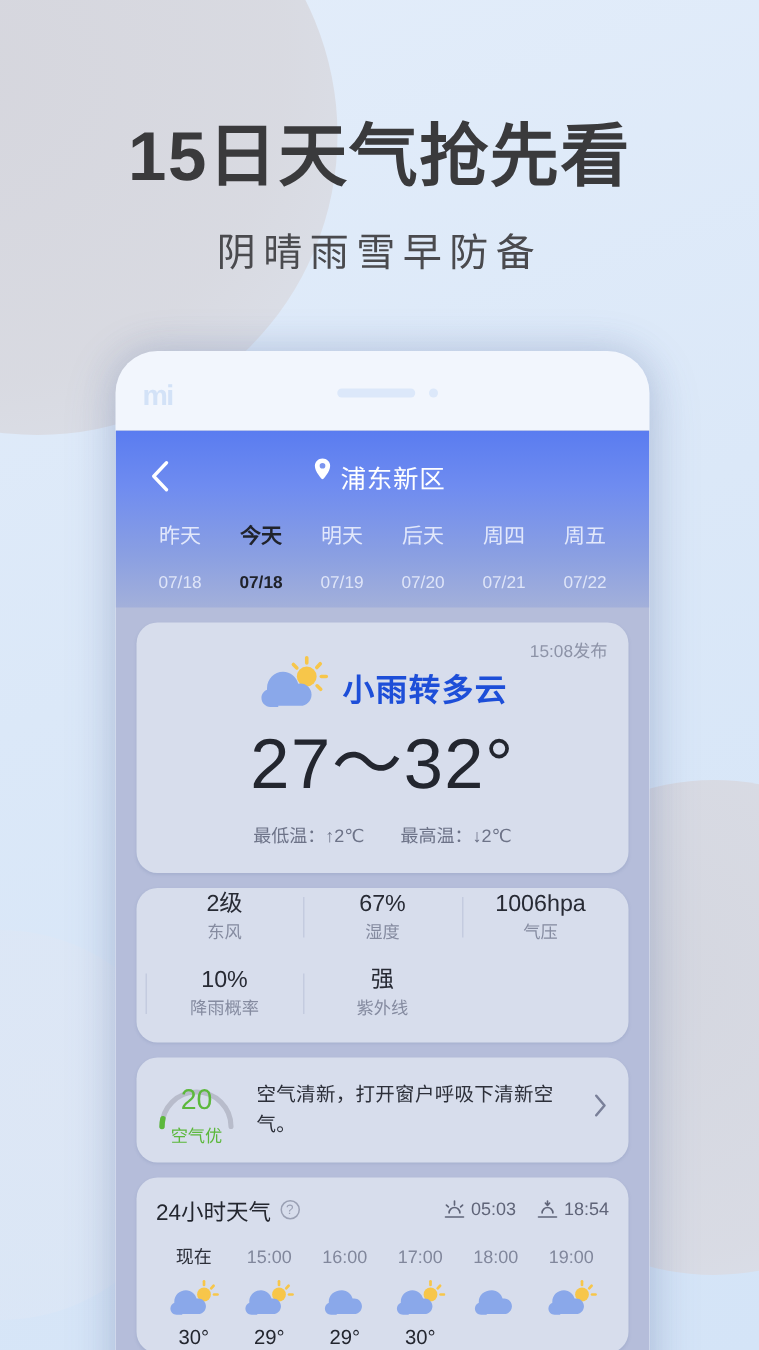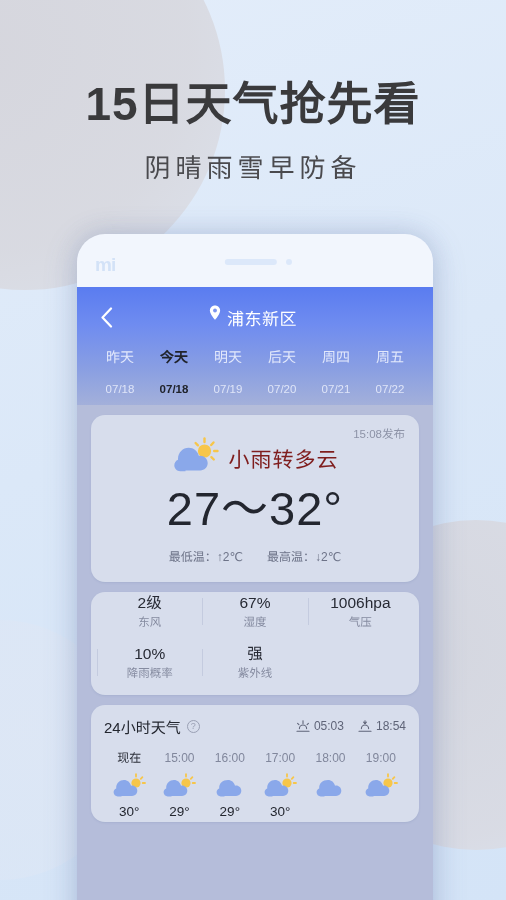"小雨转多云" .cond-text { color: #7f1d1d -> #1d4ed8; font-weight: 400 -> 700 }
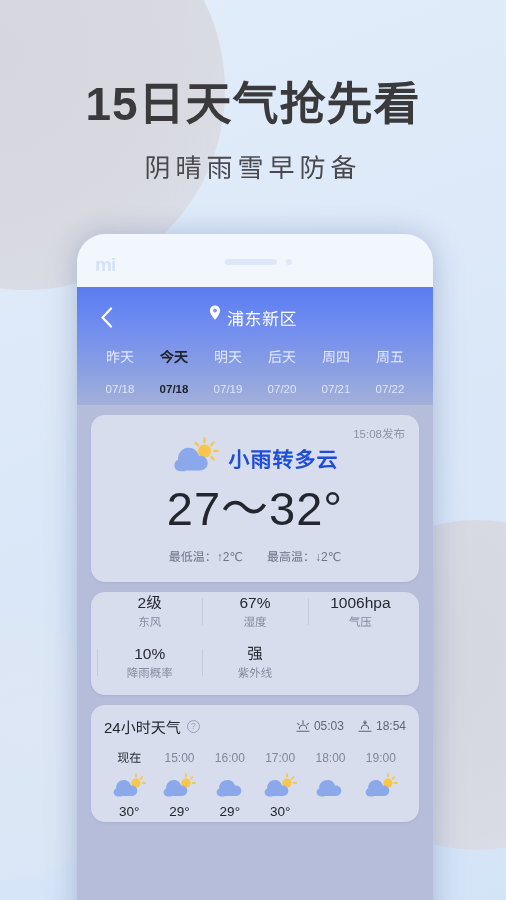"20" div.card { html: none -> <div> <div> <svg> <path></path> <path></path> </svg> <div>20</div> <div>空气优</div> </div> <div>空气清新，打开窗户呼吸下清新空气。</div> <div> <svg> <path></path> </svg> </div> </div> }
